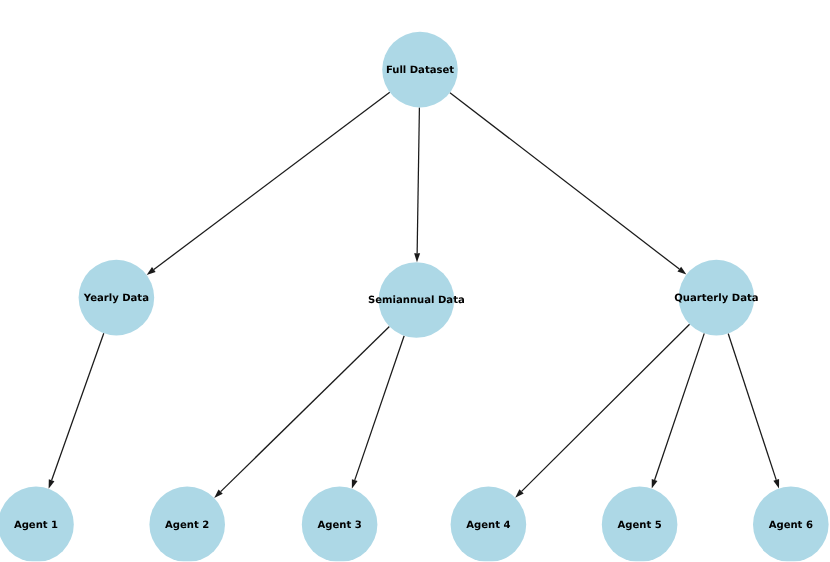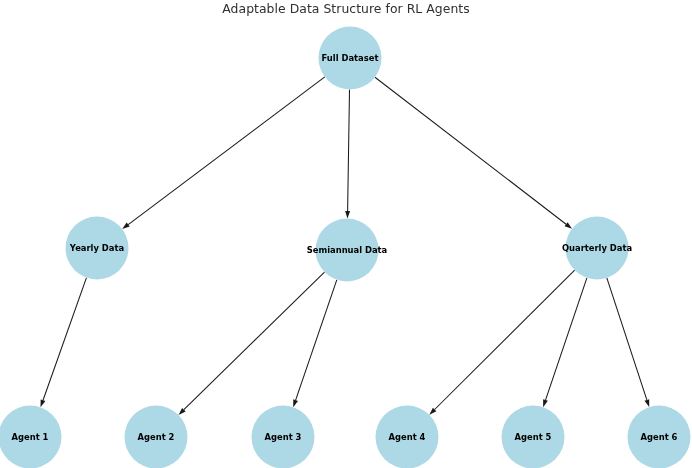"Adaptable Data Structure for RL" div { html: <div>Adaptable Data Structure for RL Agents</div> -> none }
